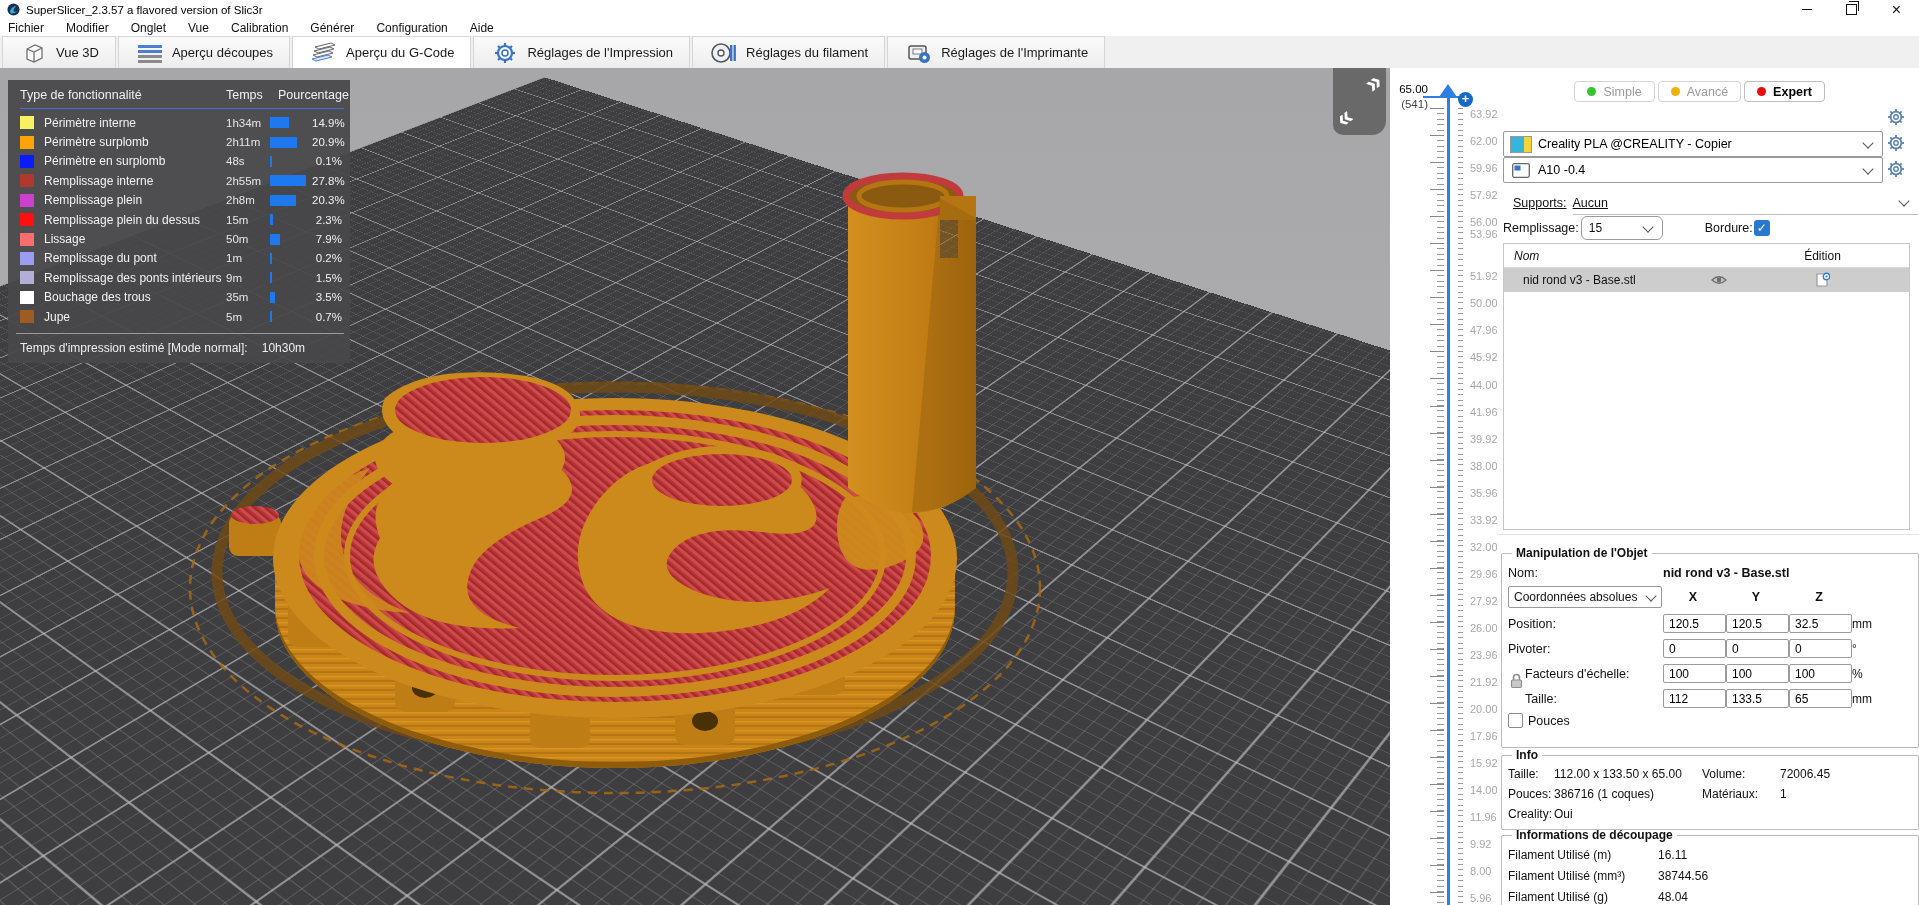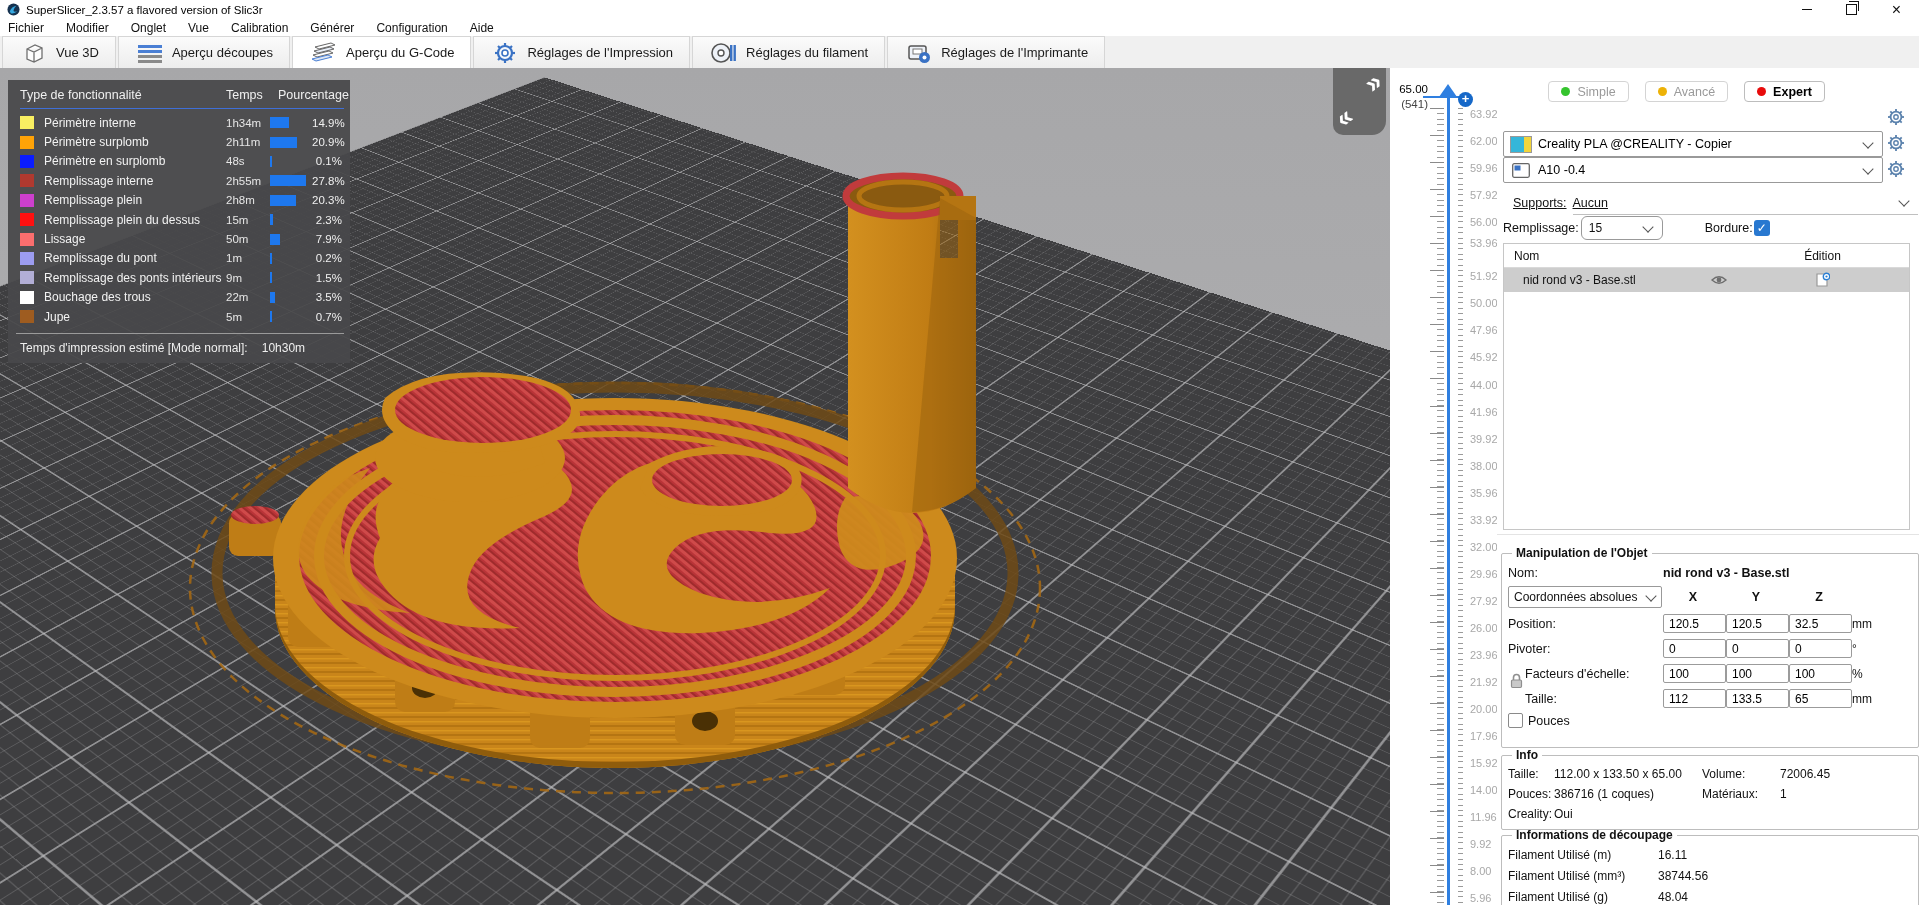"Simple" #modes { gap: 16px -> 3px }
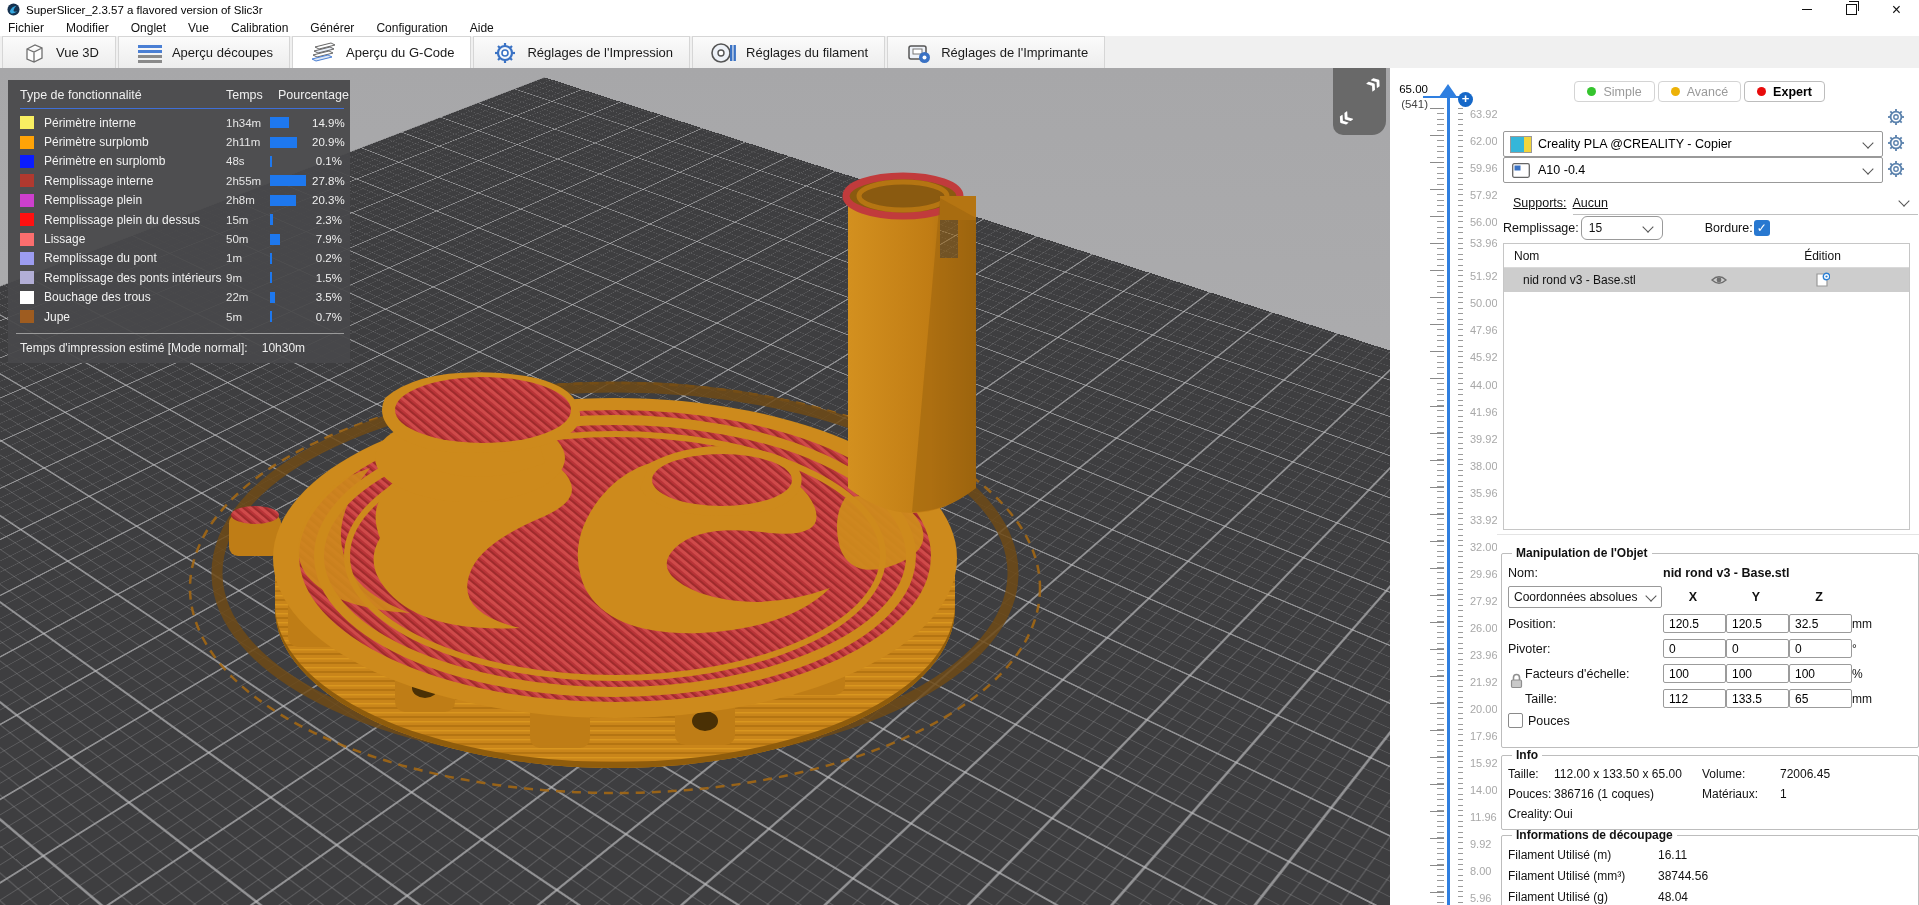"53.96" span.tick { top: 129px -> 120px }
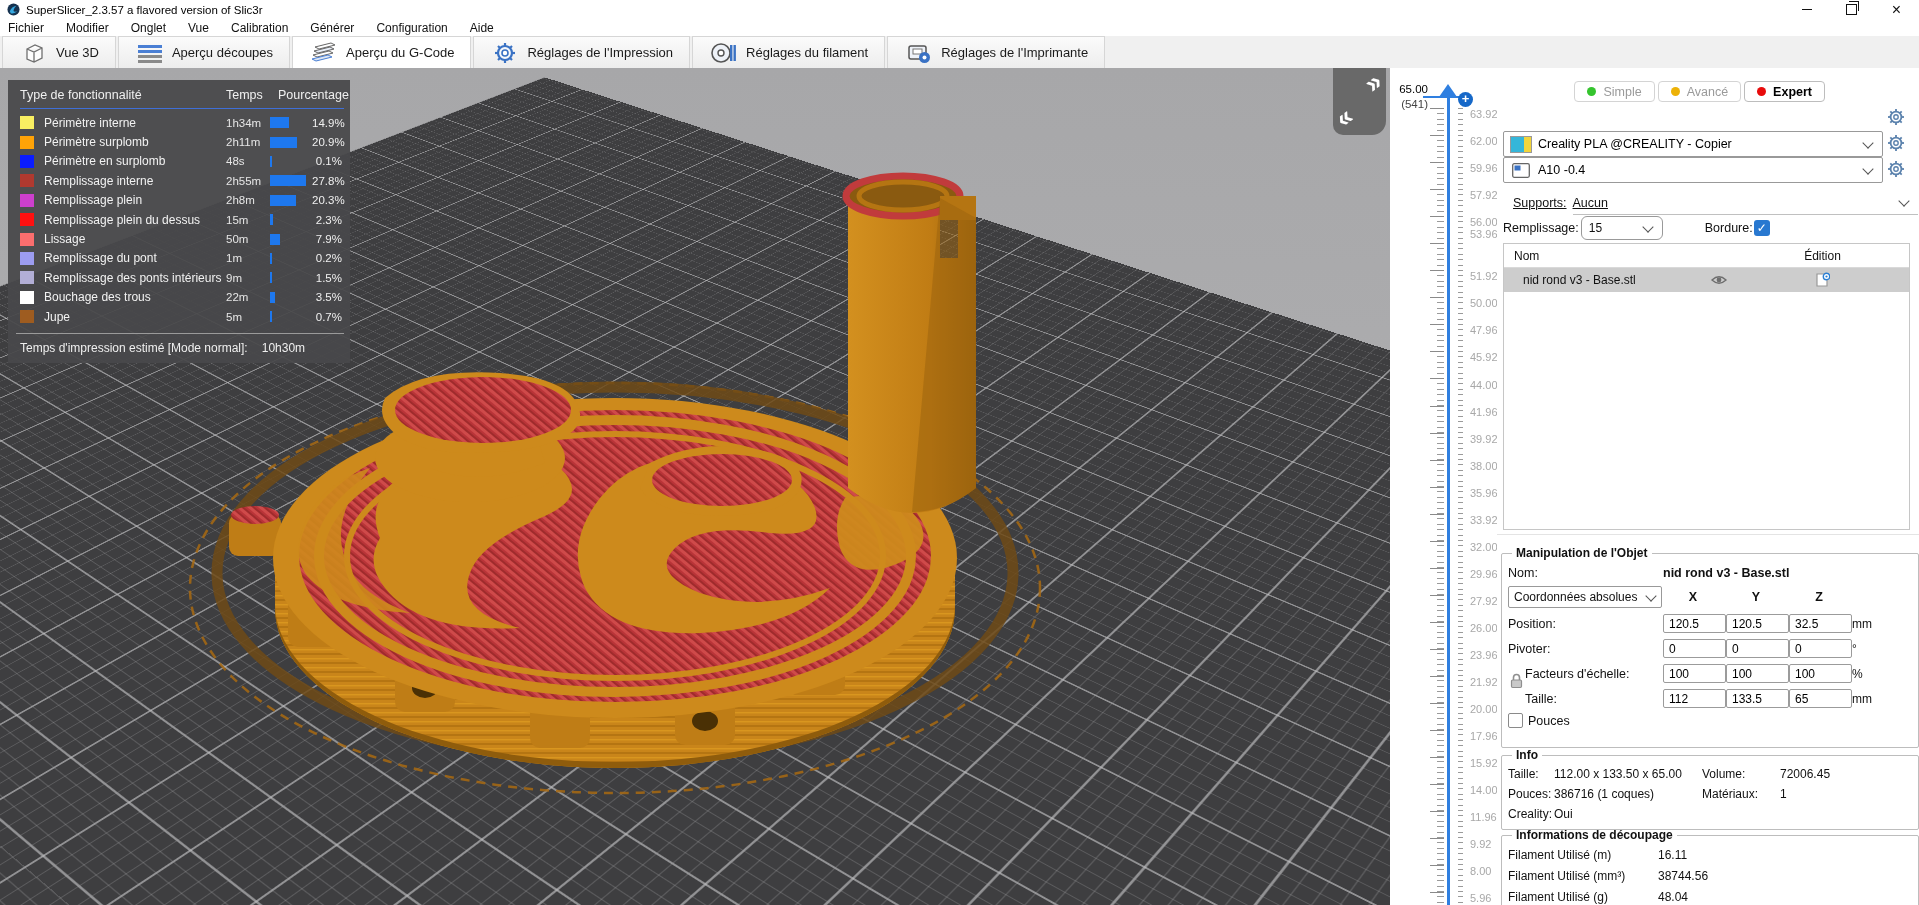"Nom" #objtable .thead .c1 { font-style: none -> italic }
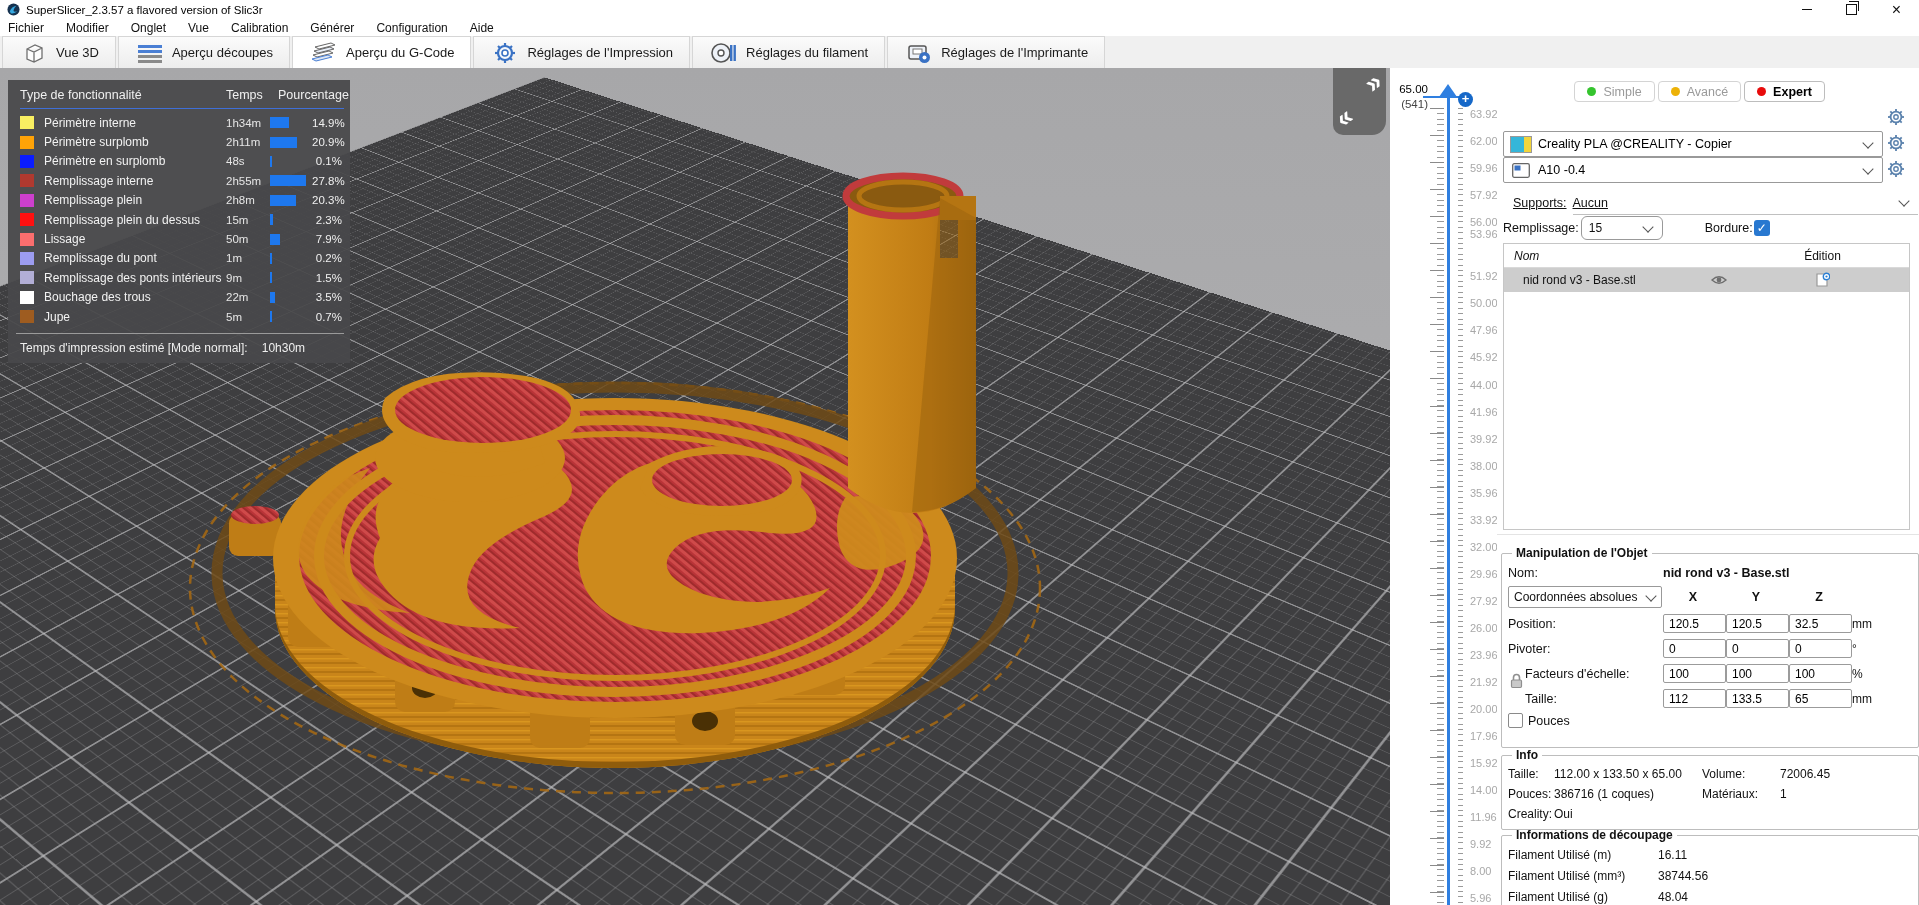"22m" span.lt { text: 22m -> 35m }
